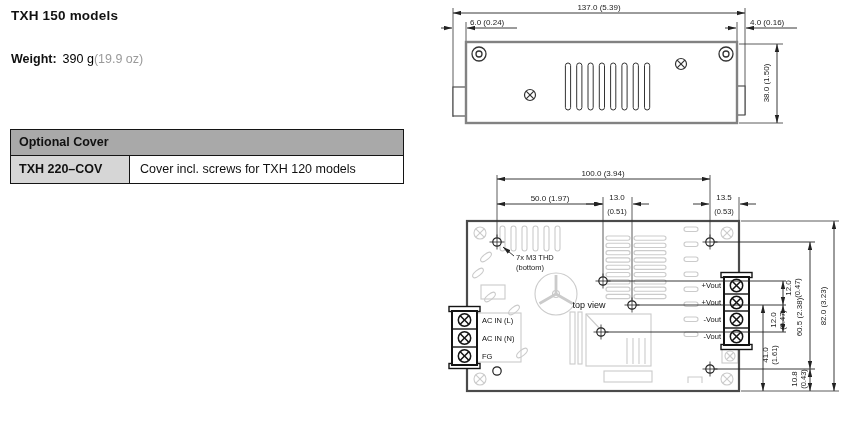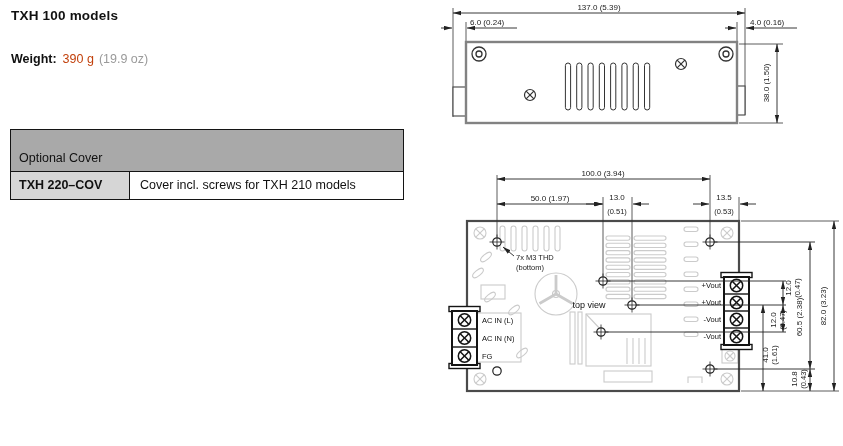"TXH 100 models" div { text: 100 -> 150 }
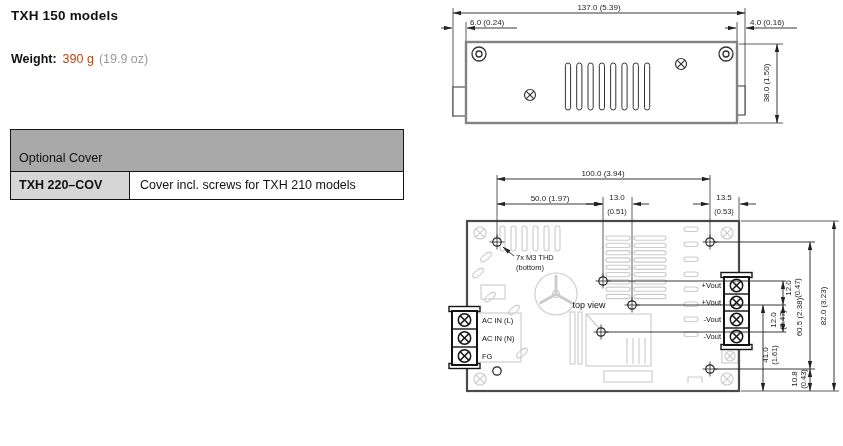"390 g" #weight-line .w-grams { color: #c2410c -> #000000; margin-right: 5px -> none }
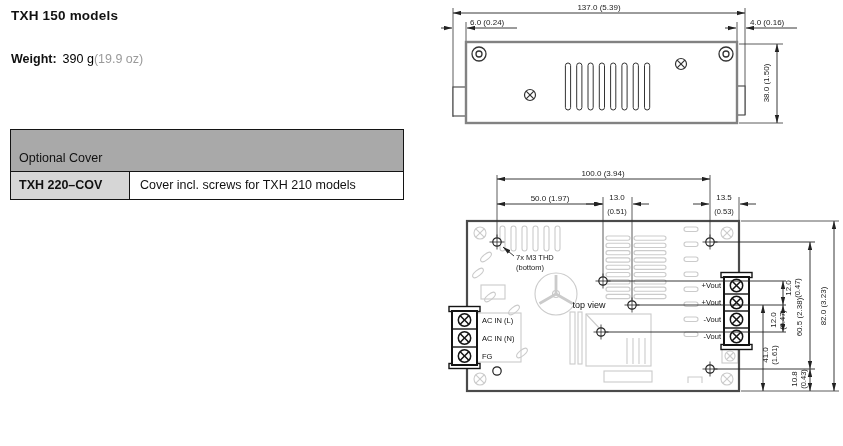"Optional Cover" .oc-header { font-weight: 400 -> 700; padding: 20px 0 4px 8px -> 4px 0 4px 8px }
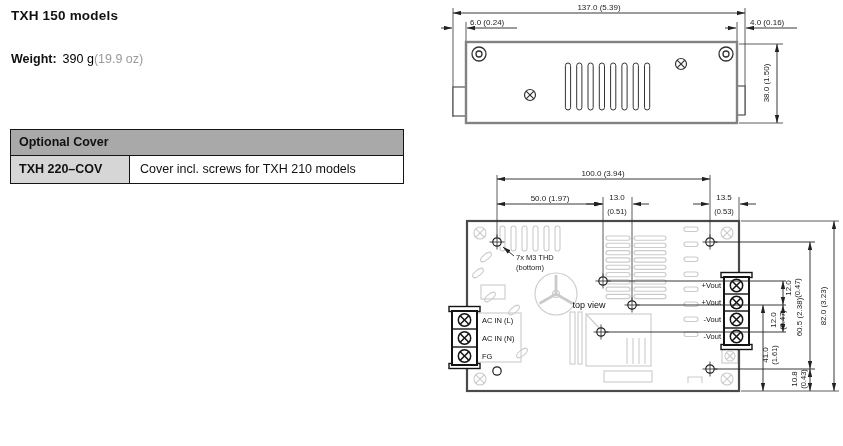"Cover incl. screws for TXH" div.oc-cell-desc { text: 210 -> 120 }
